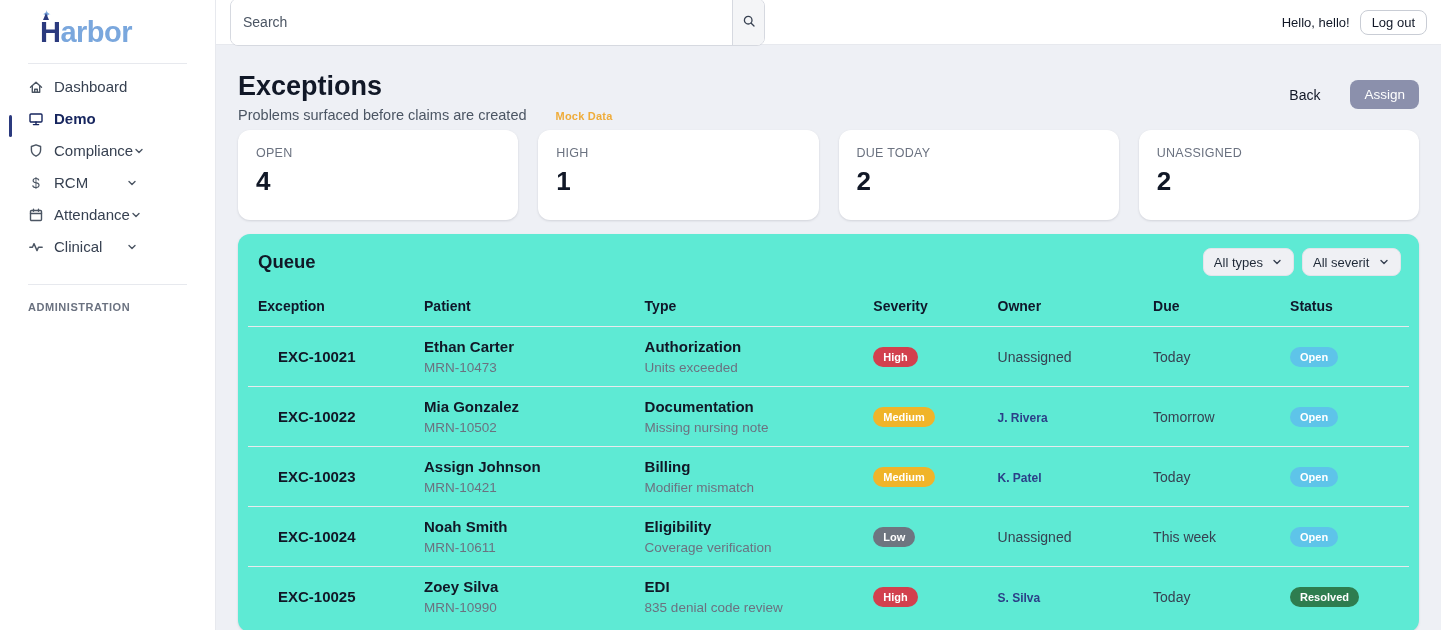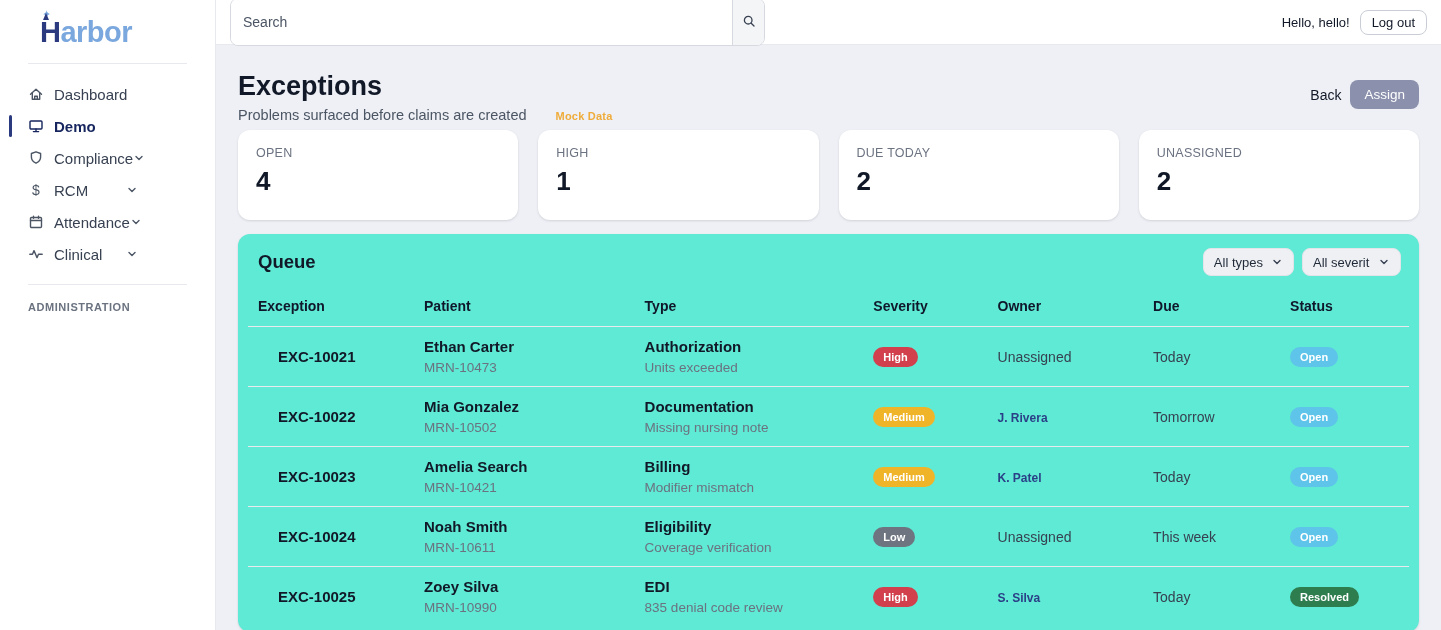"Dashboard" .nav-item { align-items: center -> flex-start }
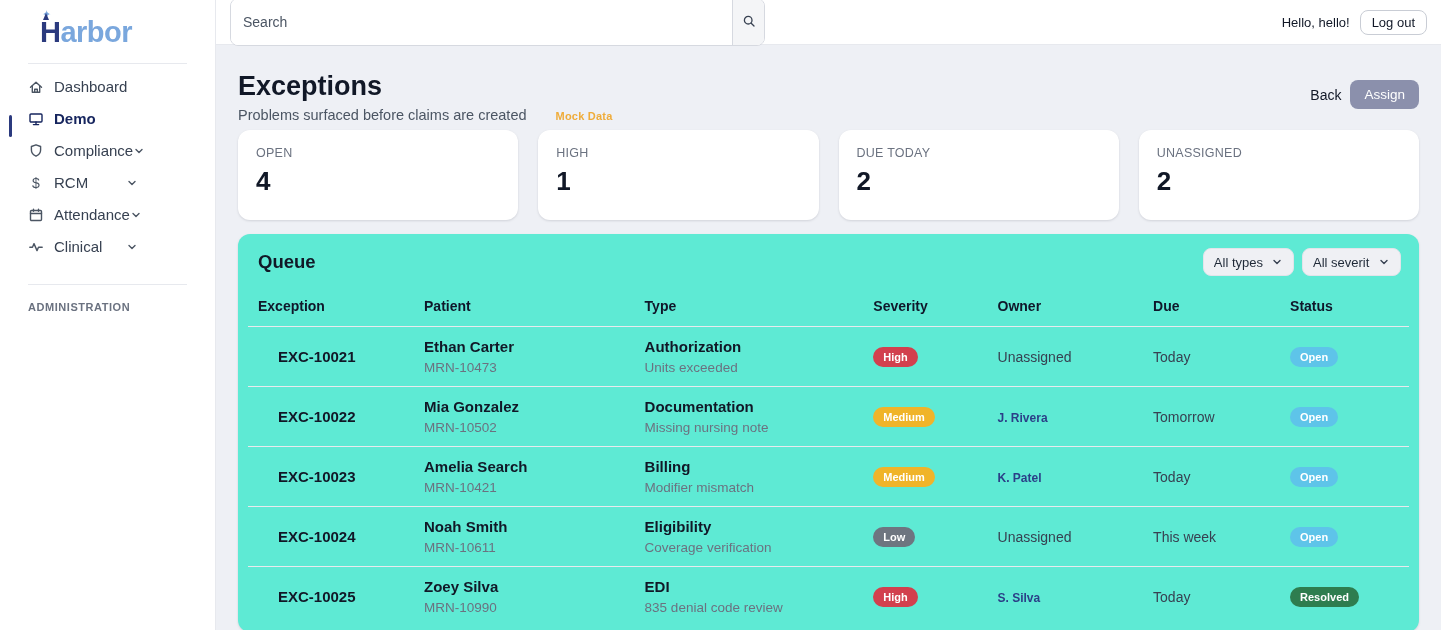"Back" .head-actions { gap: 7px -> 28px }
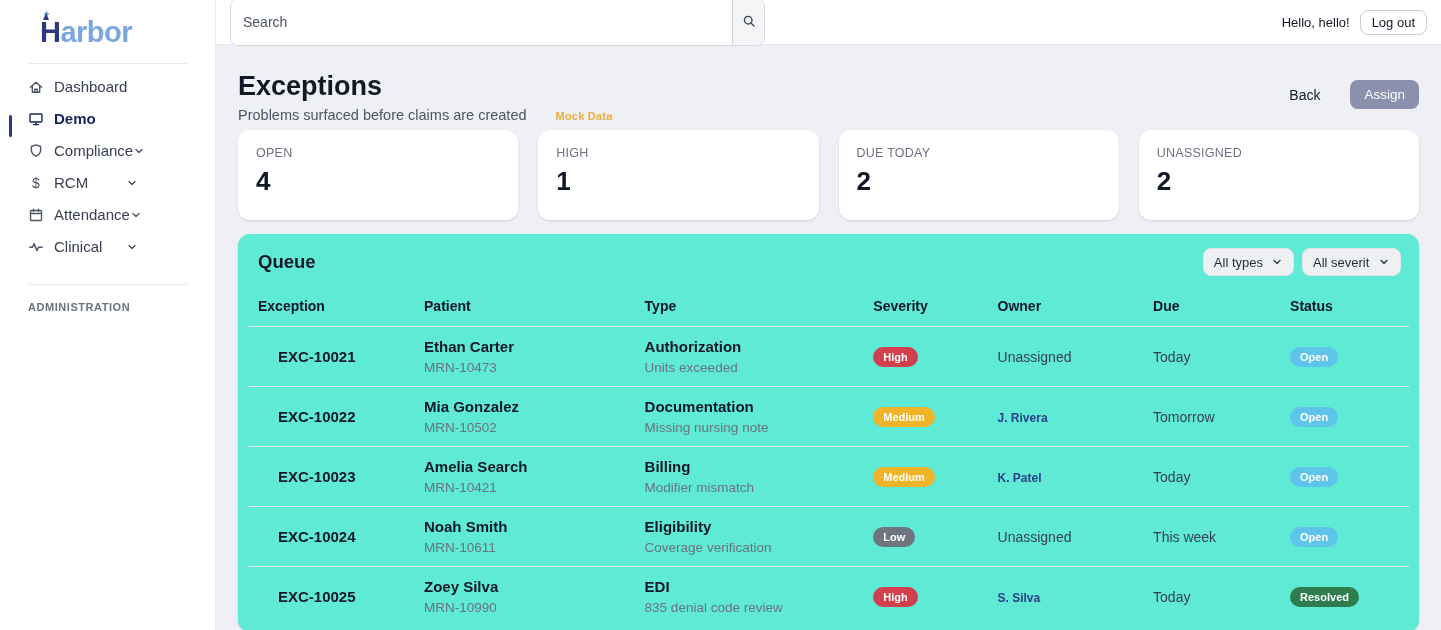"Amelia Search" div.c-main { text: Amelia Search -> Assign Johnson }
